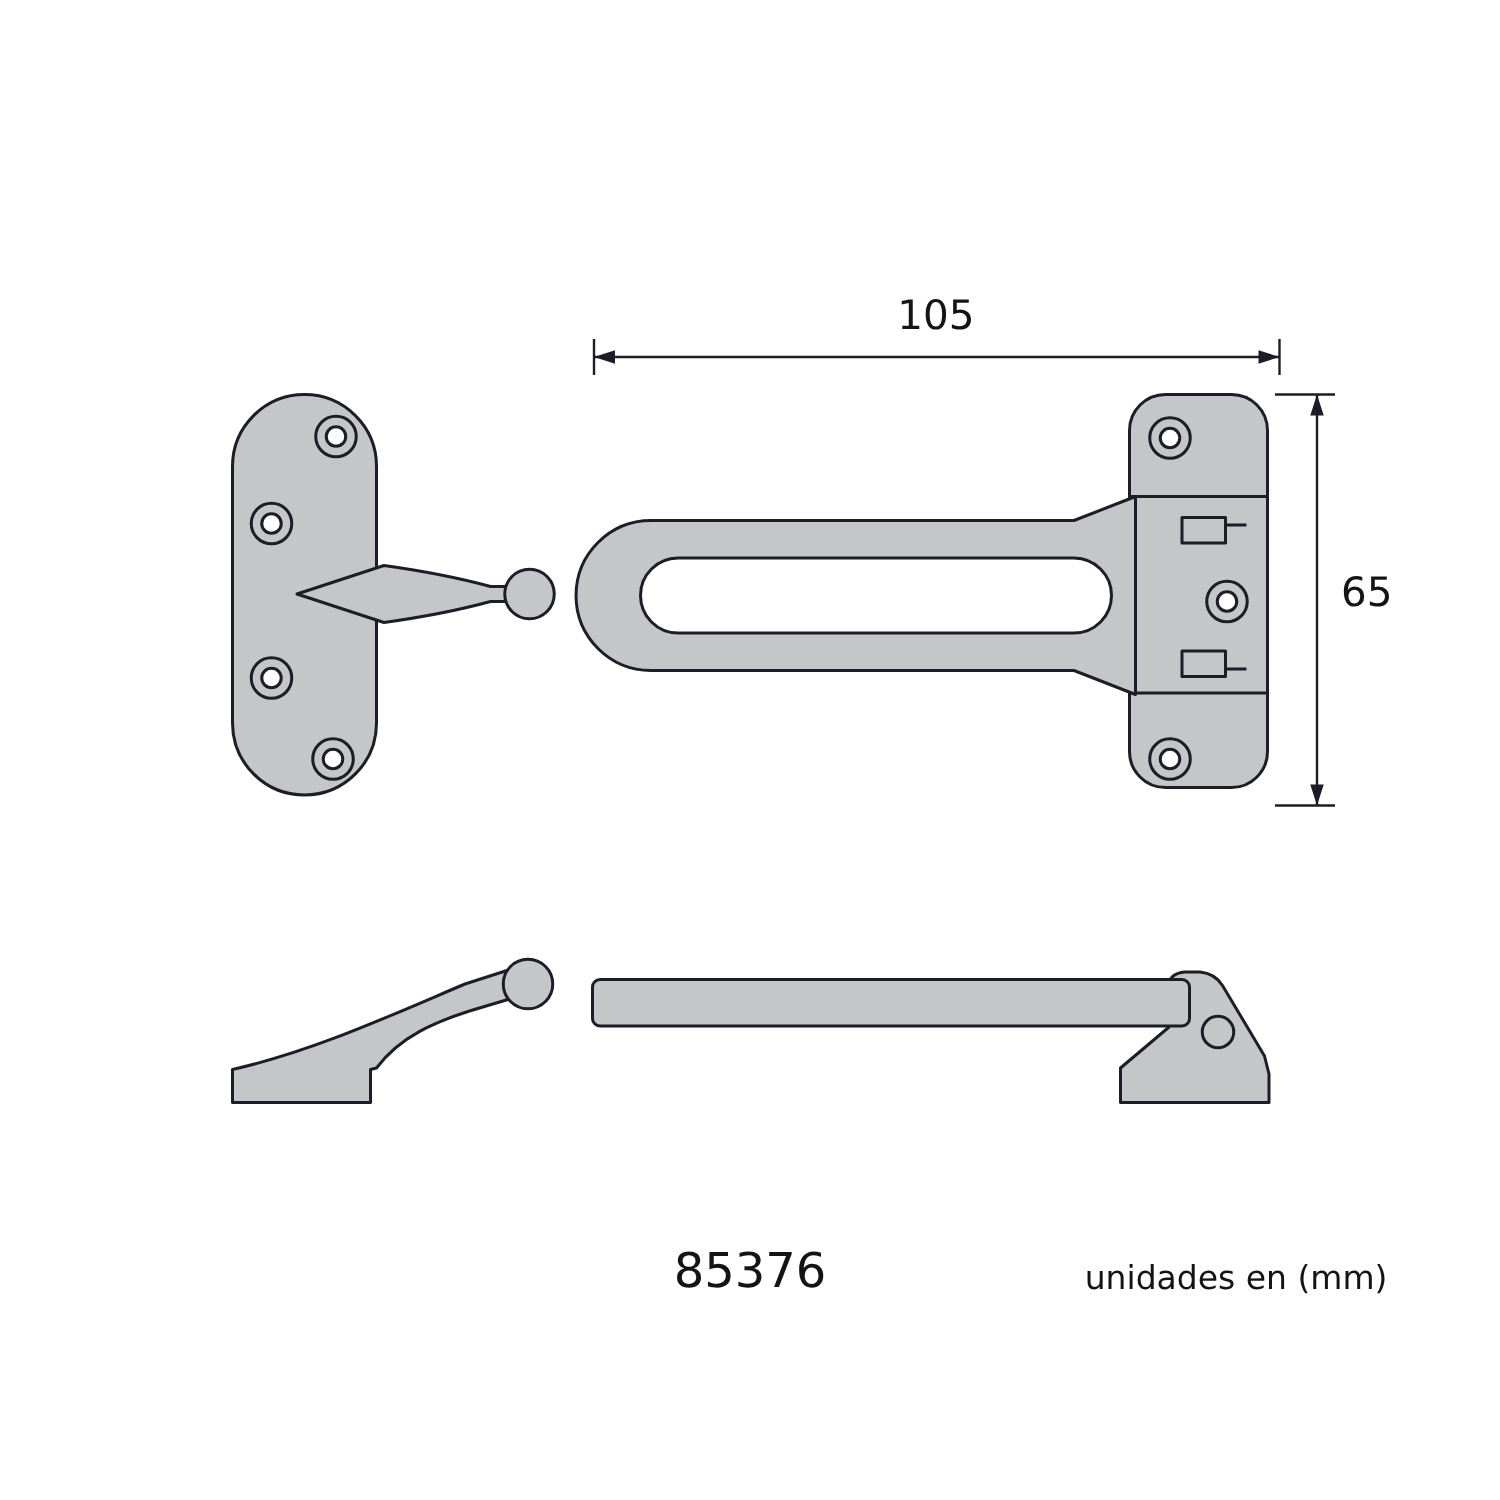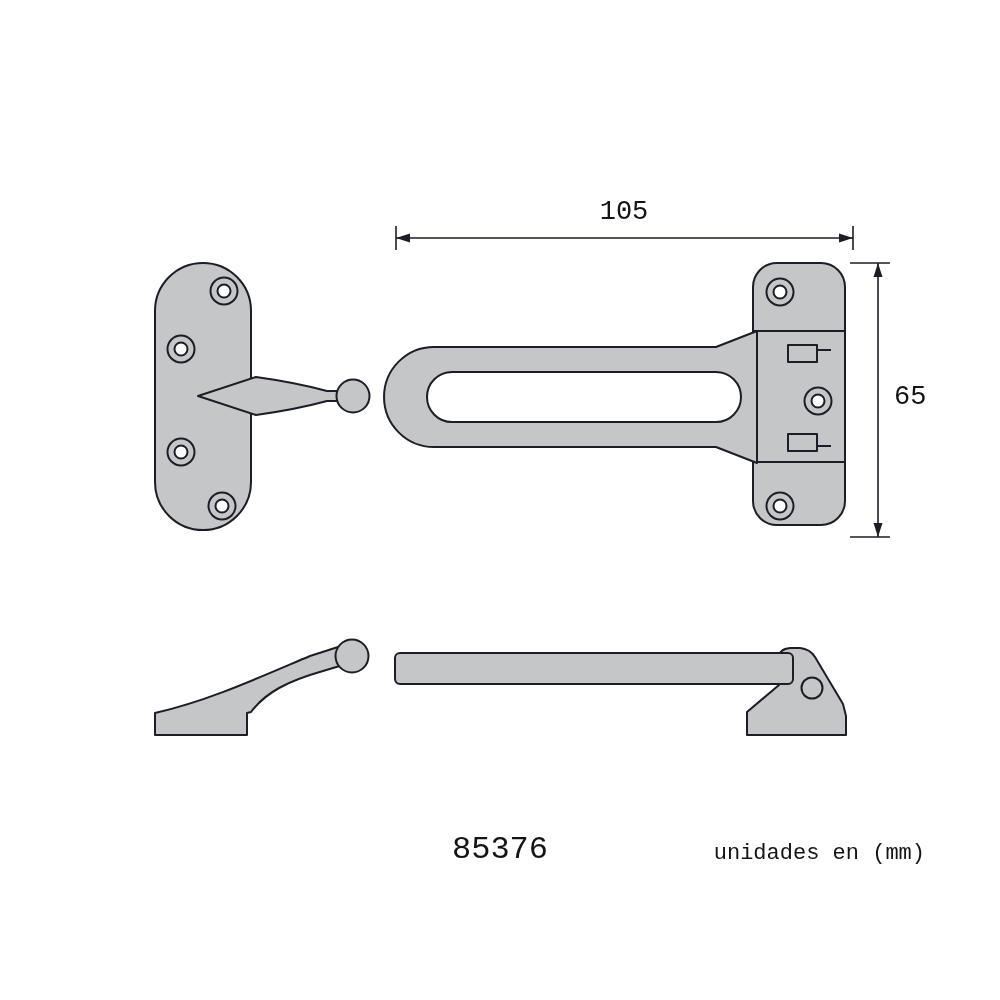"105" .stage { font-family: Liberation Mono, monospace -> none }
